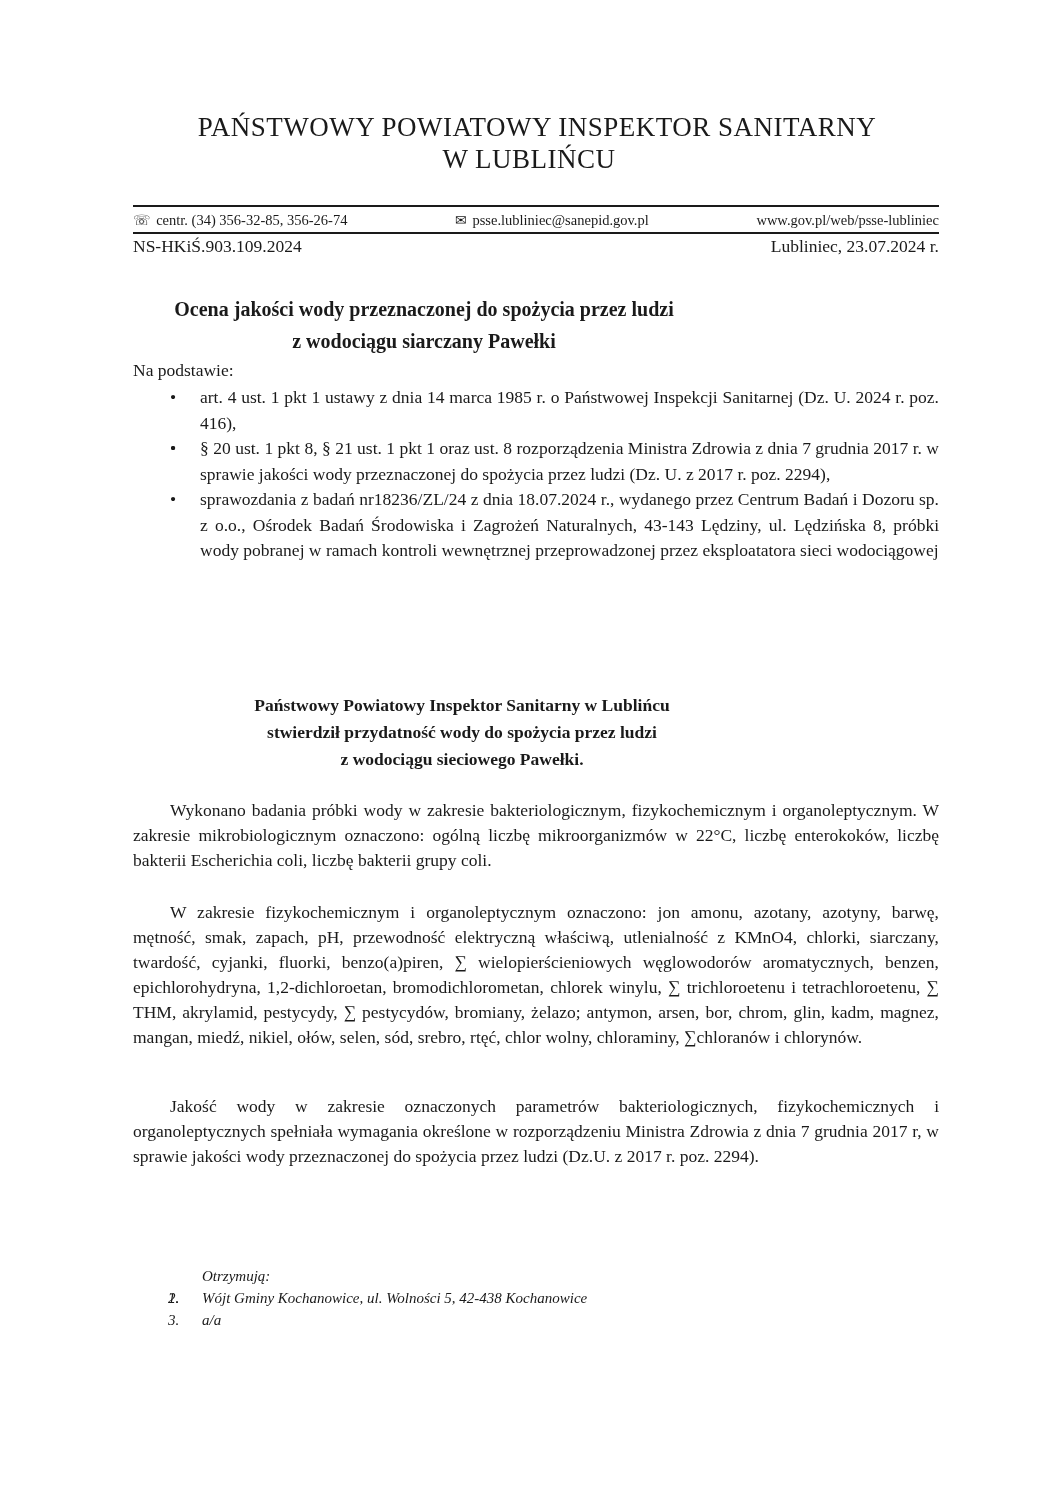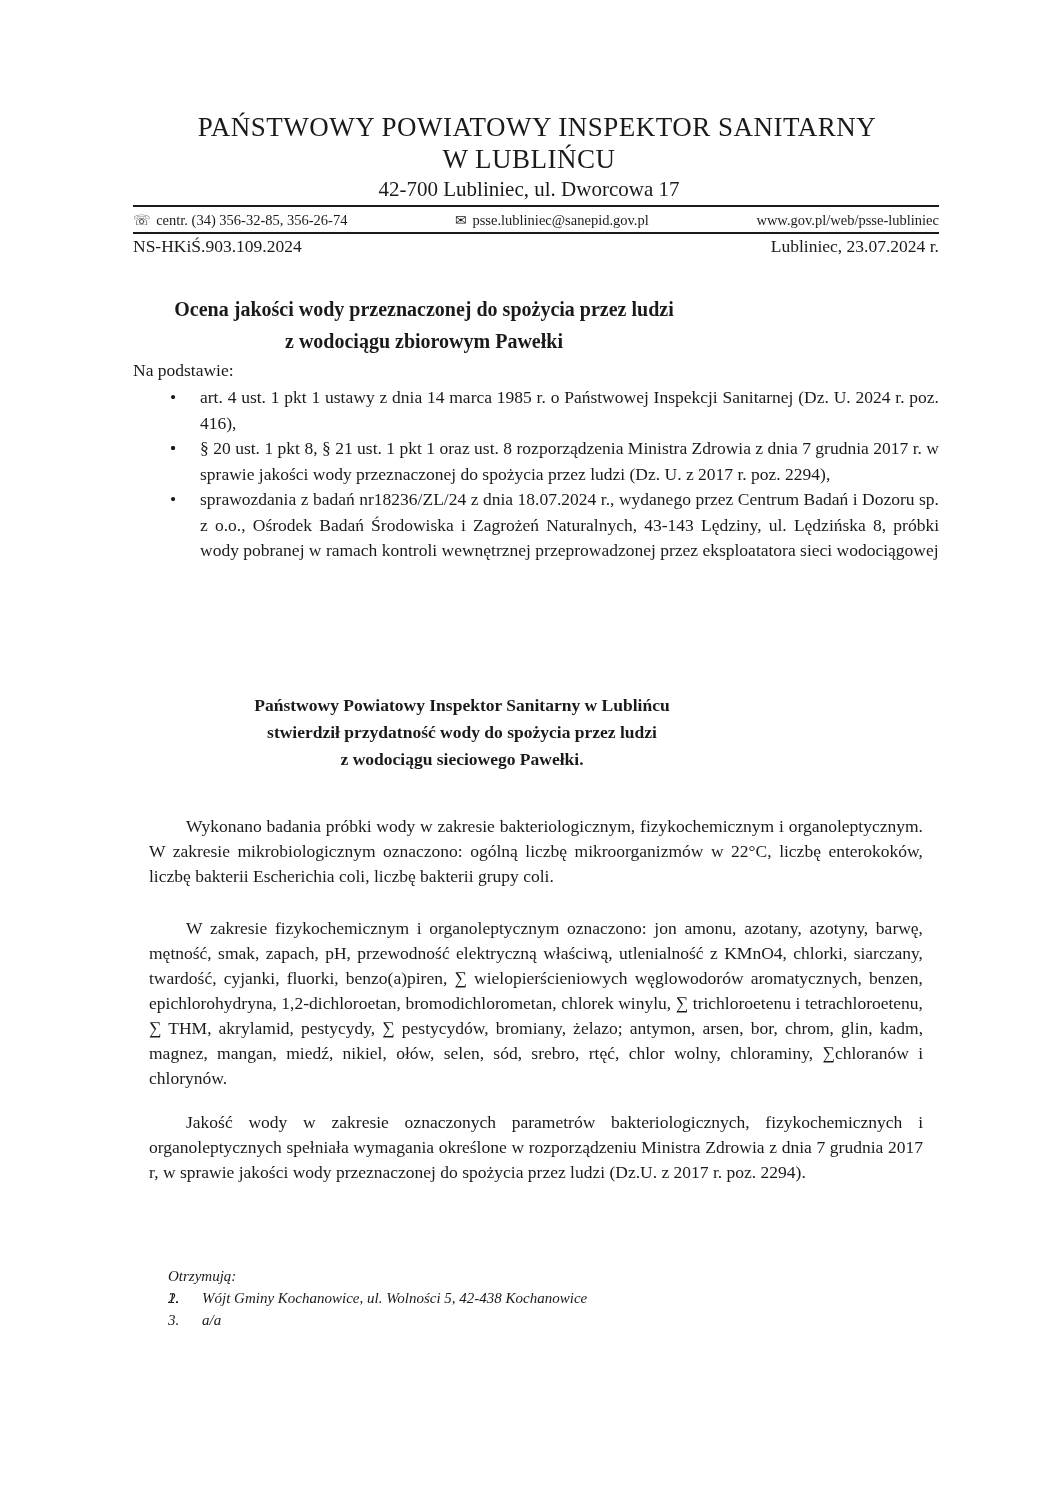"42-700 Lubliniec, ul. Dworcowa 17" div.hdr-addr { html: <div>42-700 Lubliniec, ul. Dworcowa 17</div> -> none }
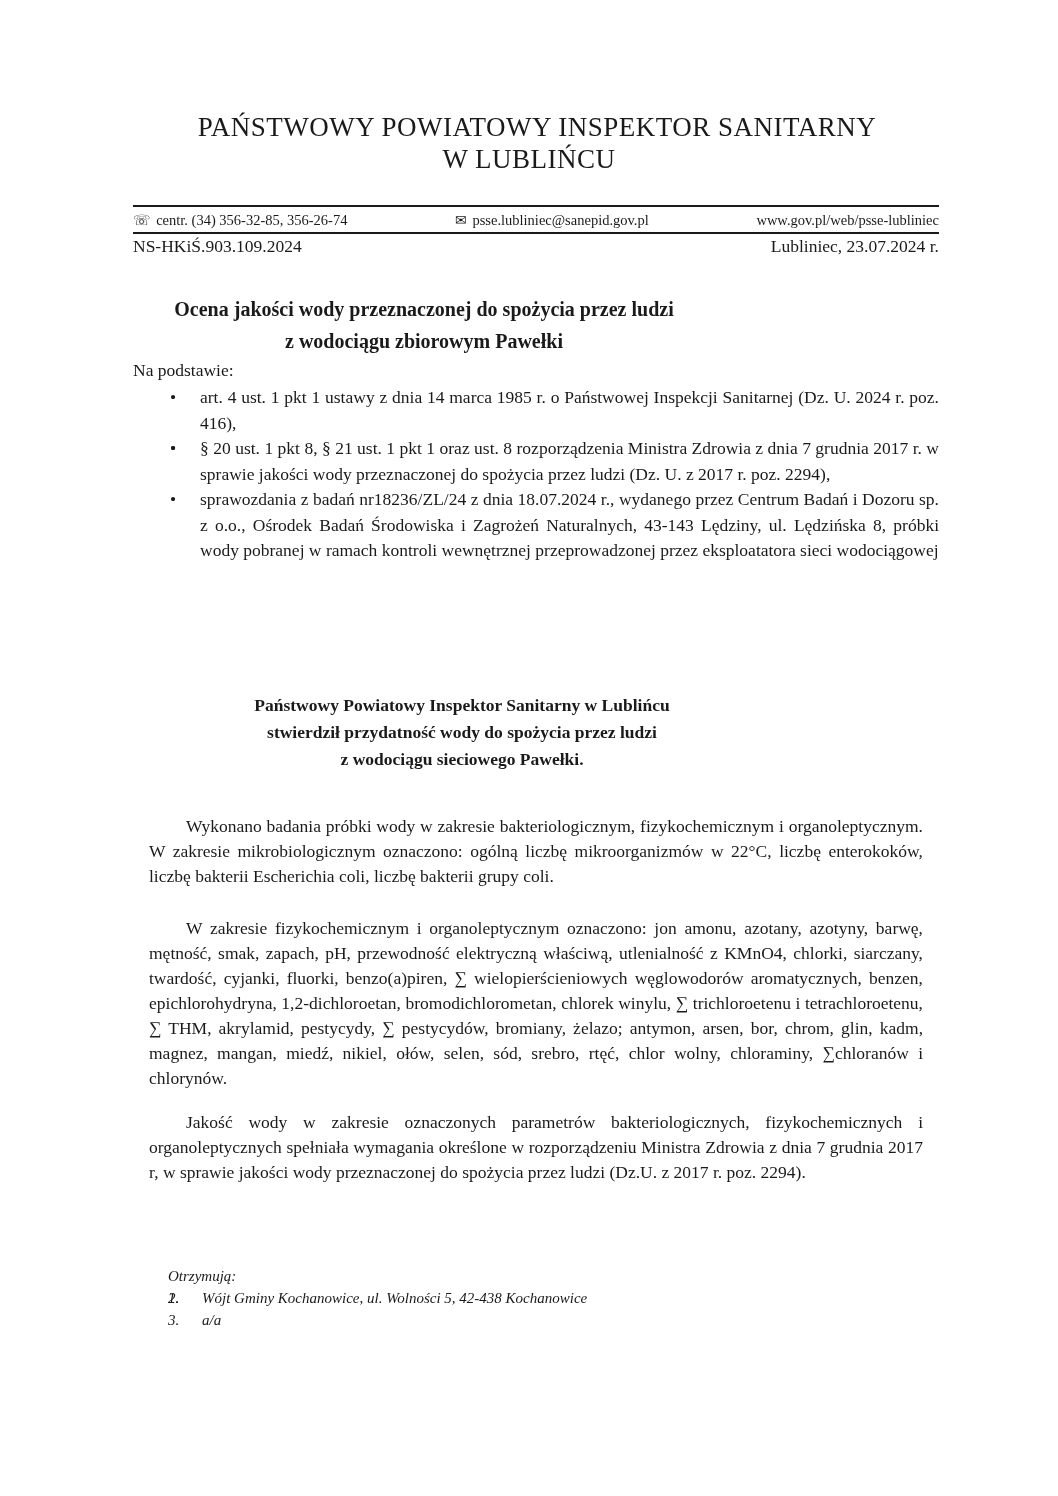"z wodociągu zbiorowym Pawełki" div.doc-title { text: zbiorowym -> siarczany }
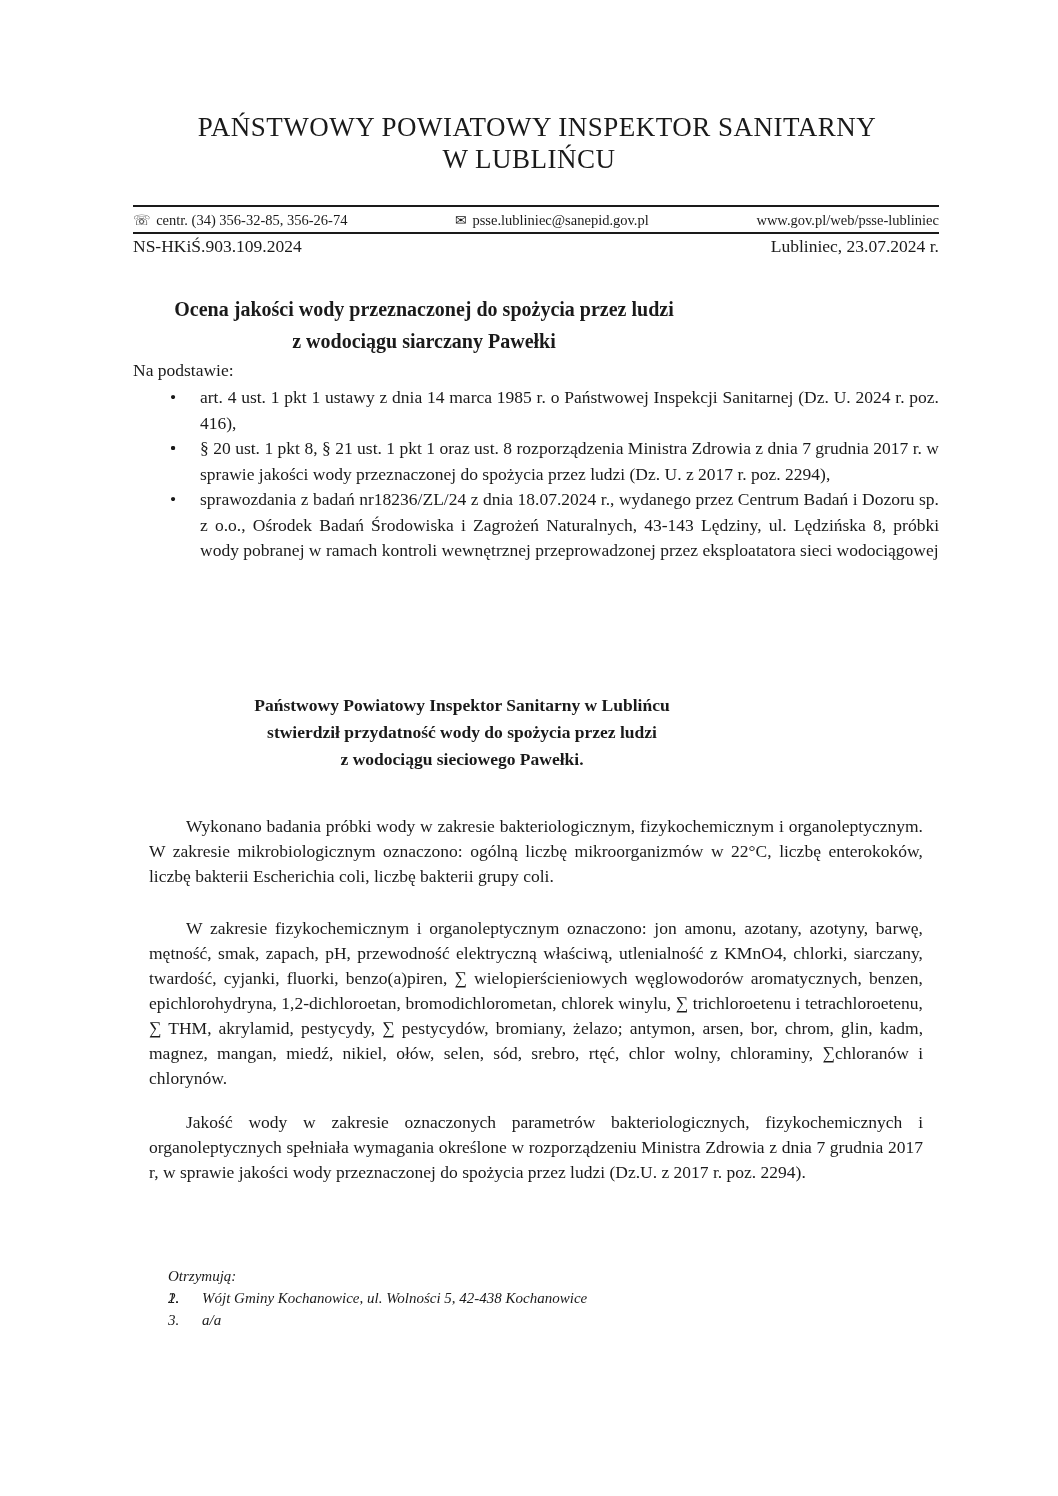"Wykonano badania próbki wody w" .body-text p { margin: 16px -> 0 }
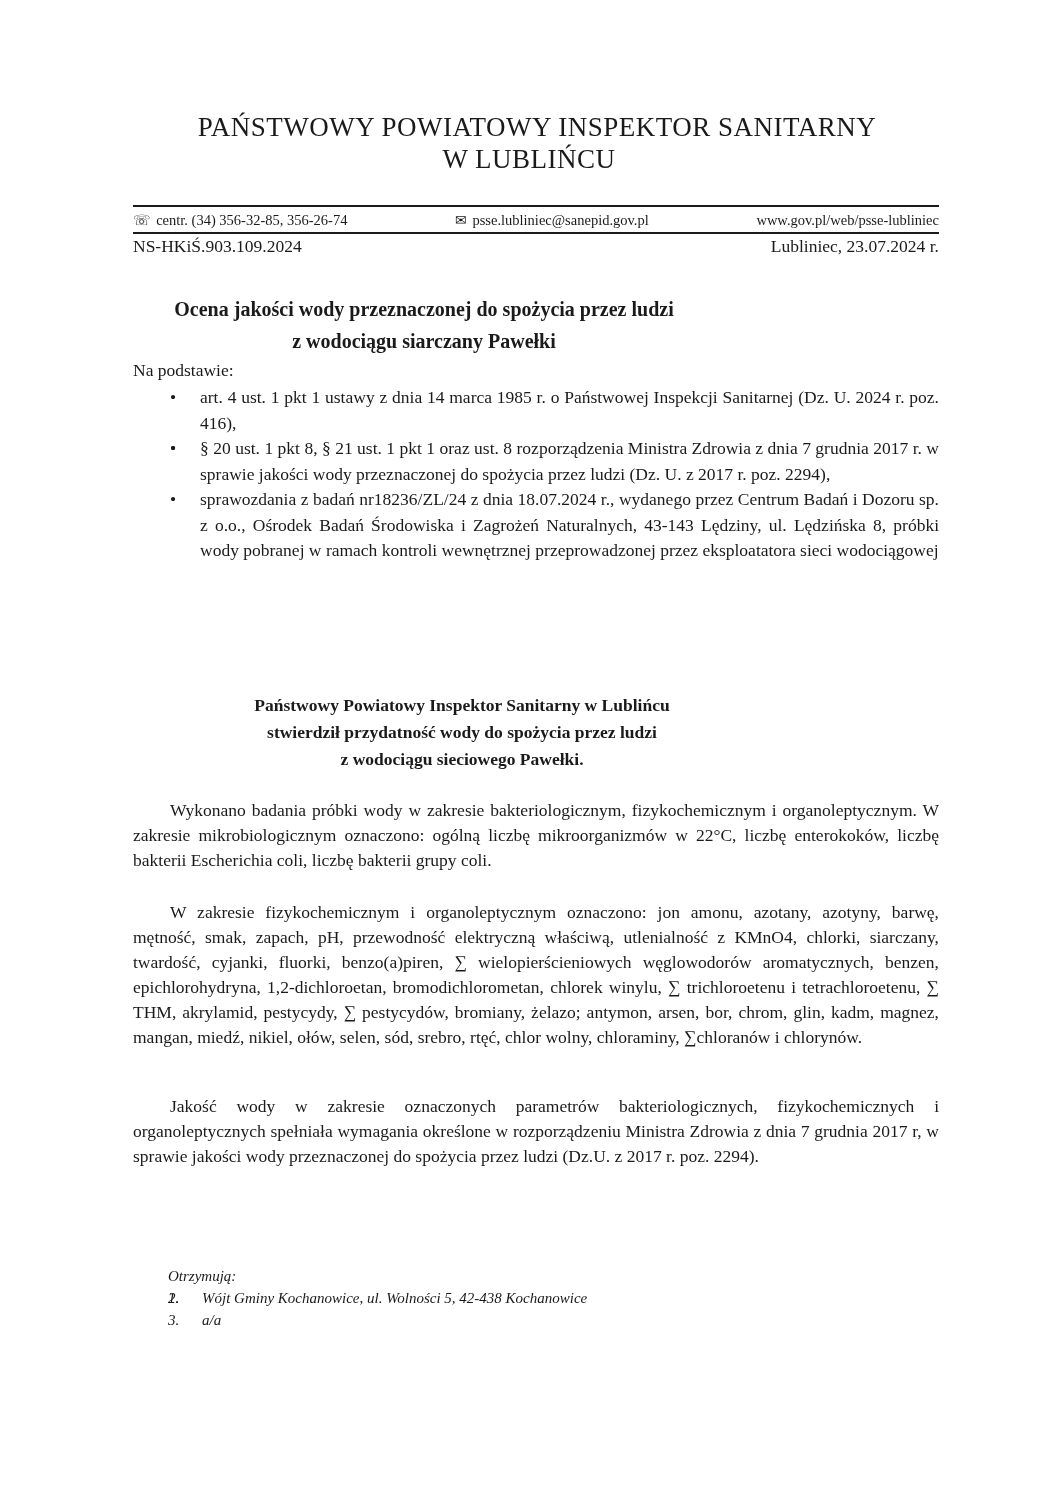"Otrzymują:" .recipients .lbl { margin-left: none -> 34px }
